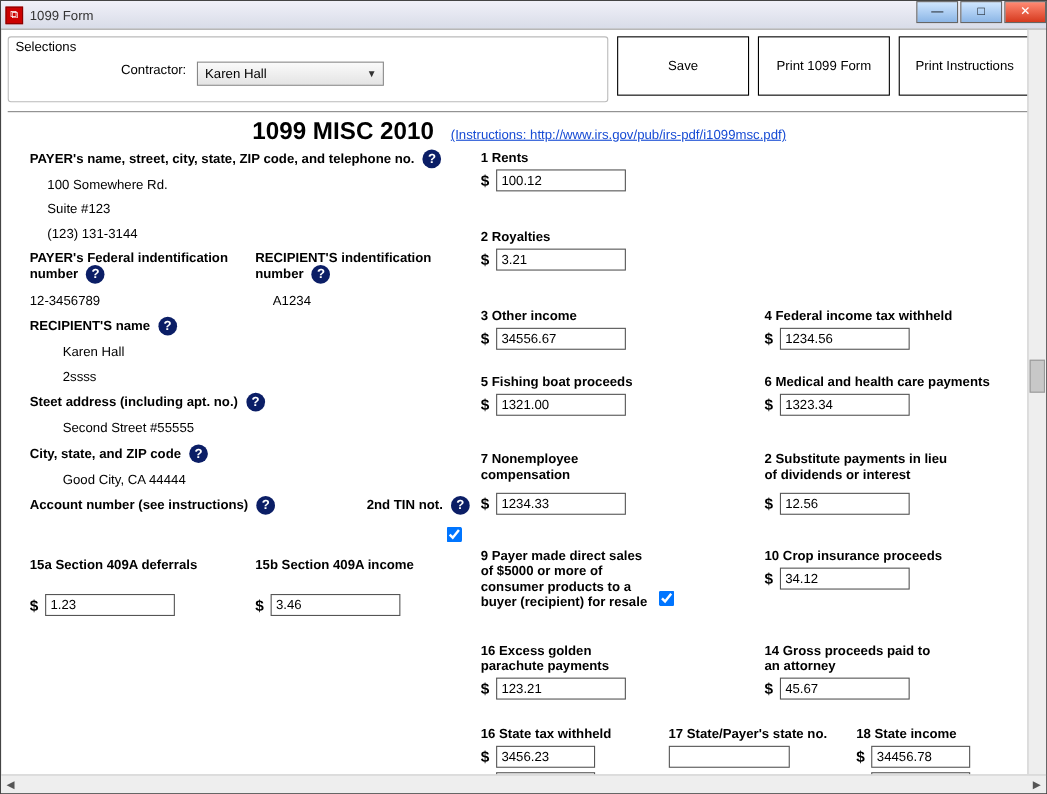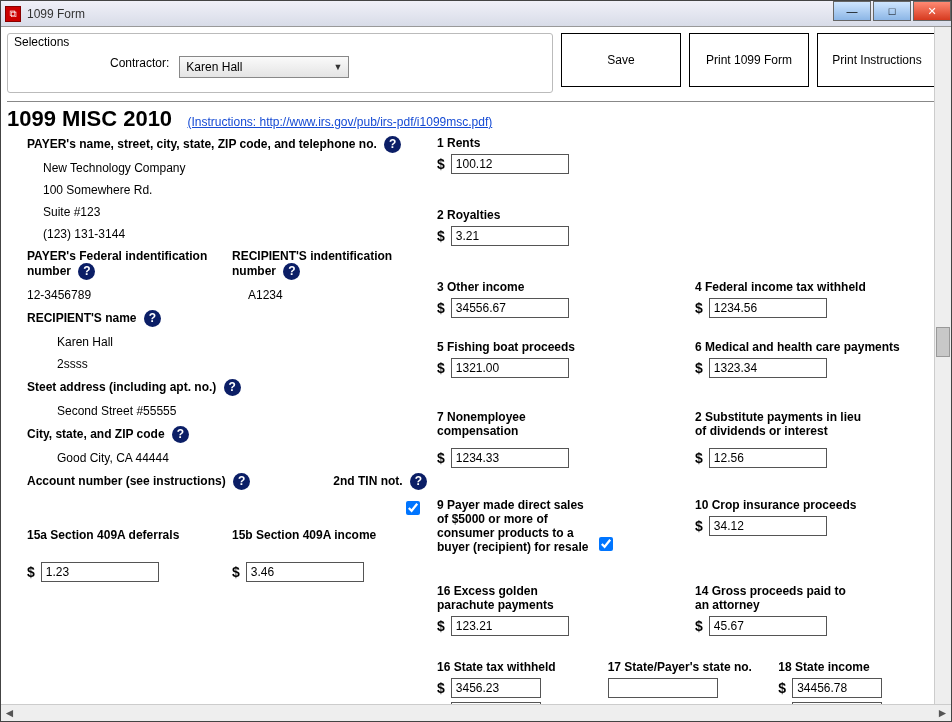"1099 MISC 2010 (Instructions:" .form-title-row { text-align: none -> center }
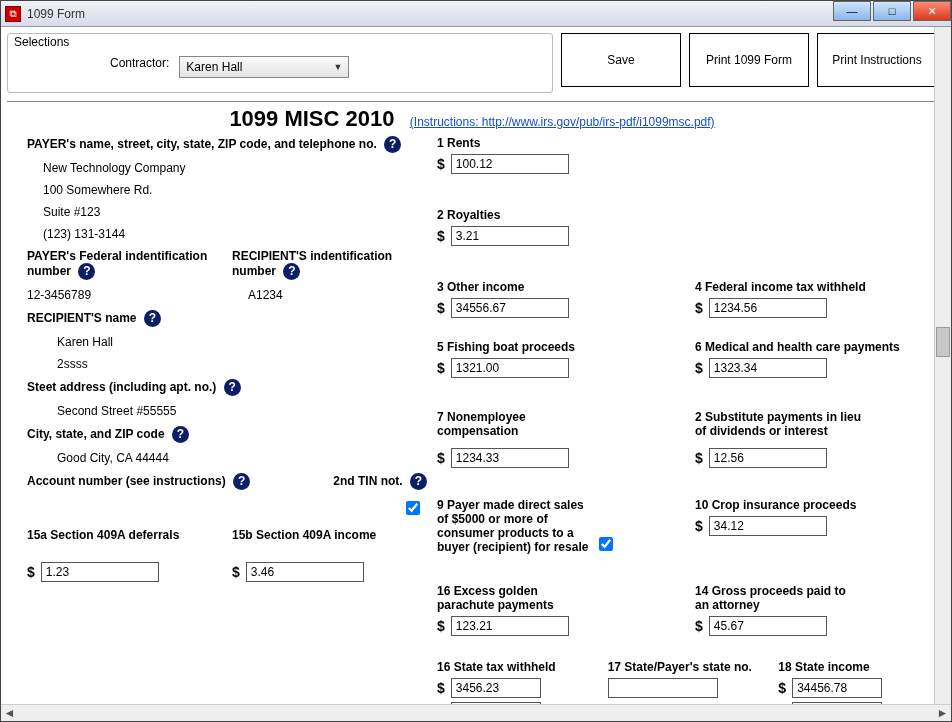"New Technology Company" div.plain { html: <div>New Technology Company</div> -> none }
